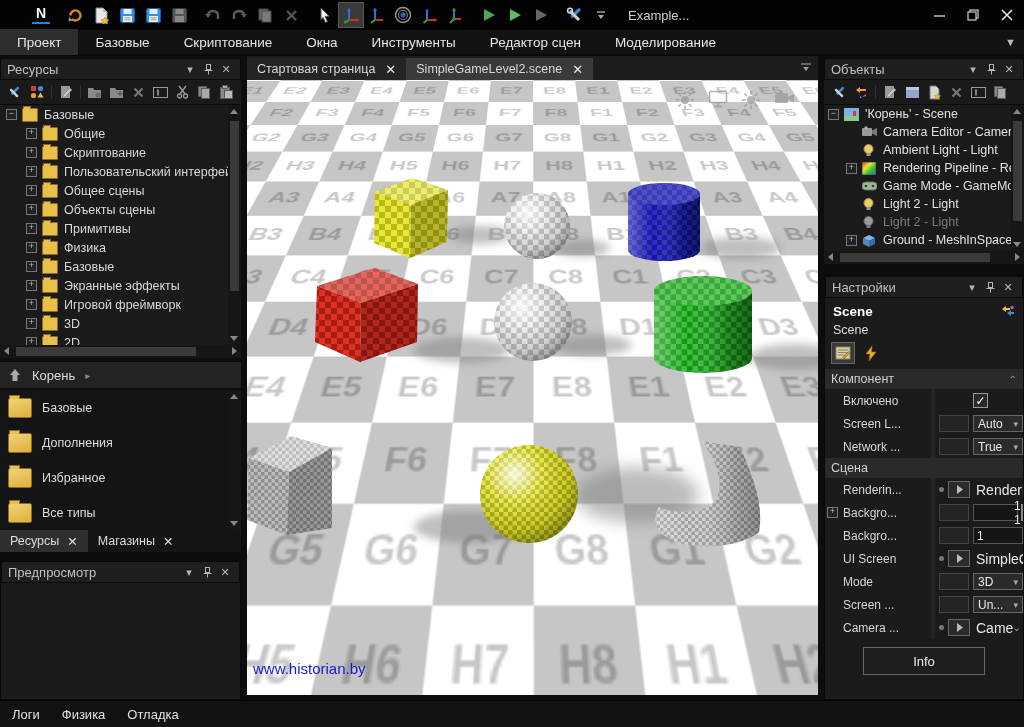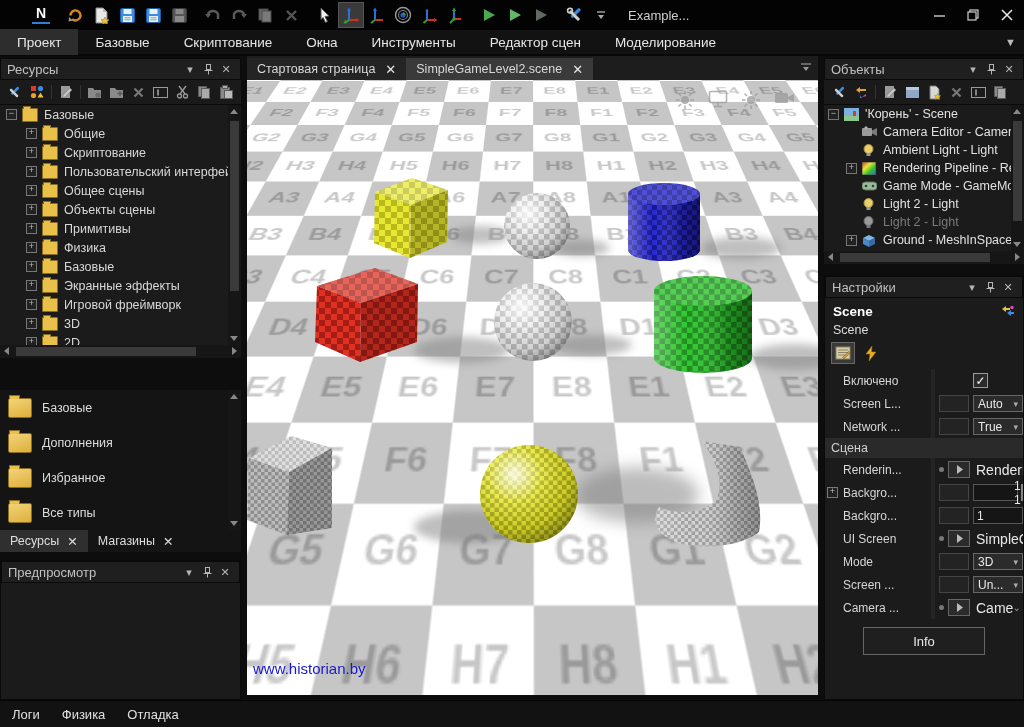"Корень" div.breadcrumb { html: none -> <div> <svg> <path></path> </svg> <span>Корень</span> <span>▸</span> </div> }
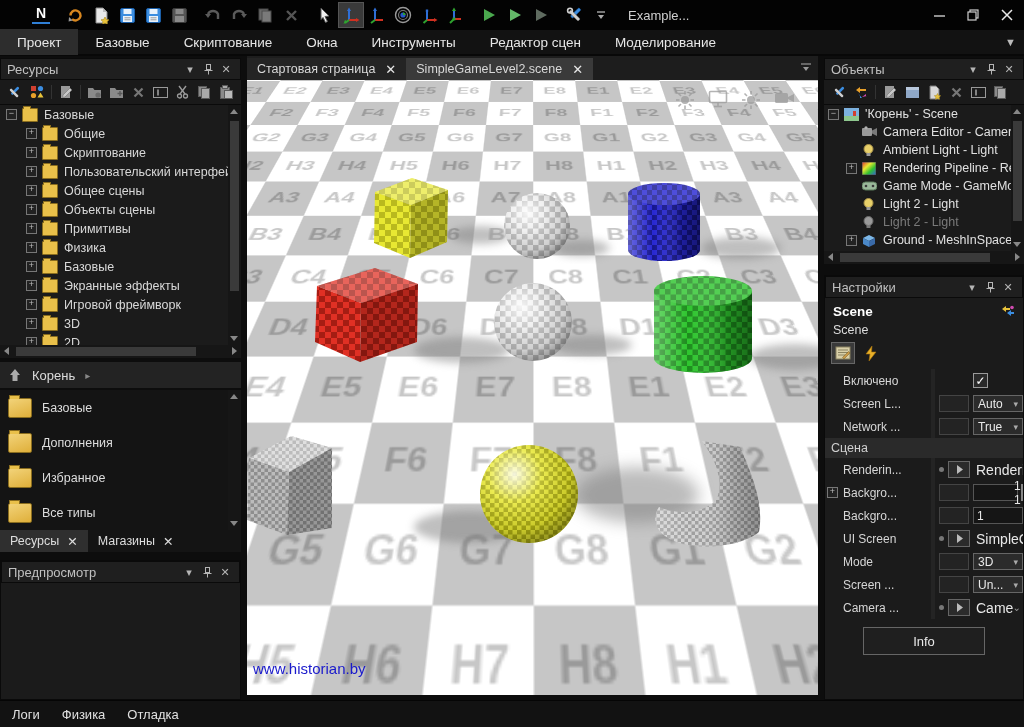"Компонент" div.sec-hd { html: none -> <div> <span>Компонент</span> <span>⌃</span> </div> }
